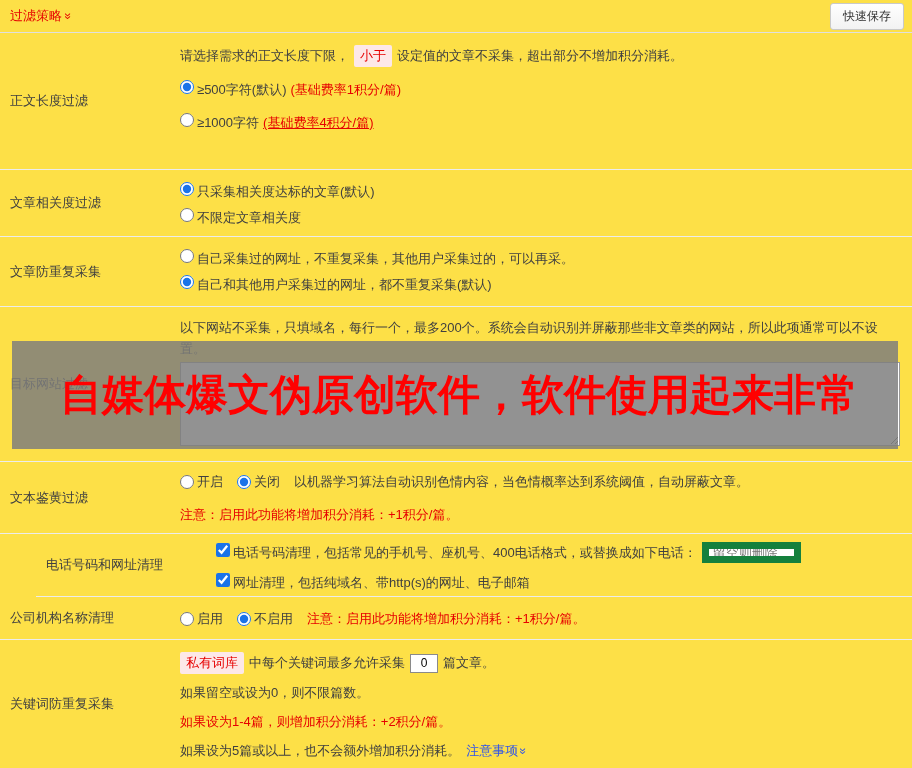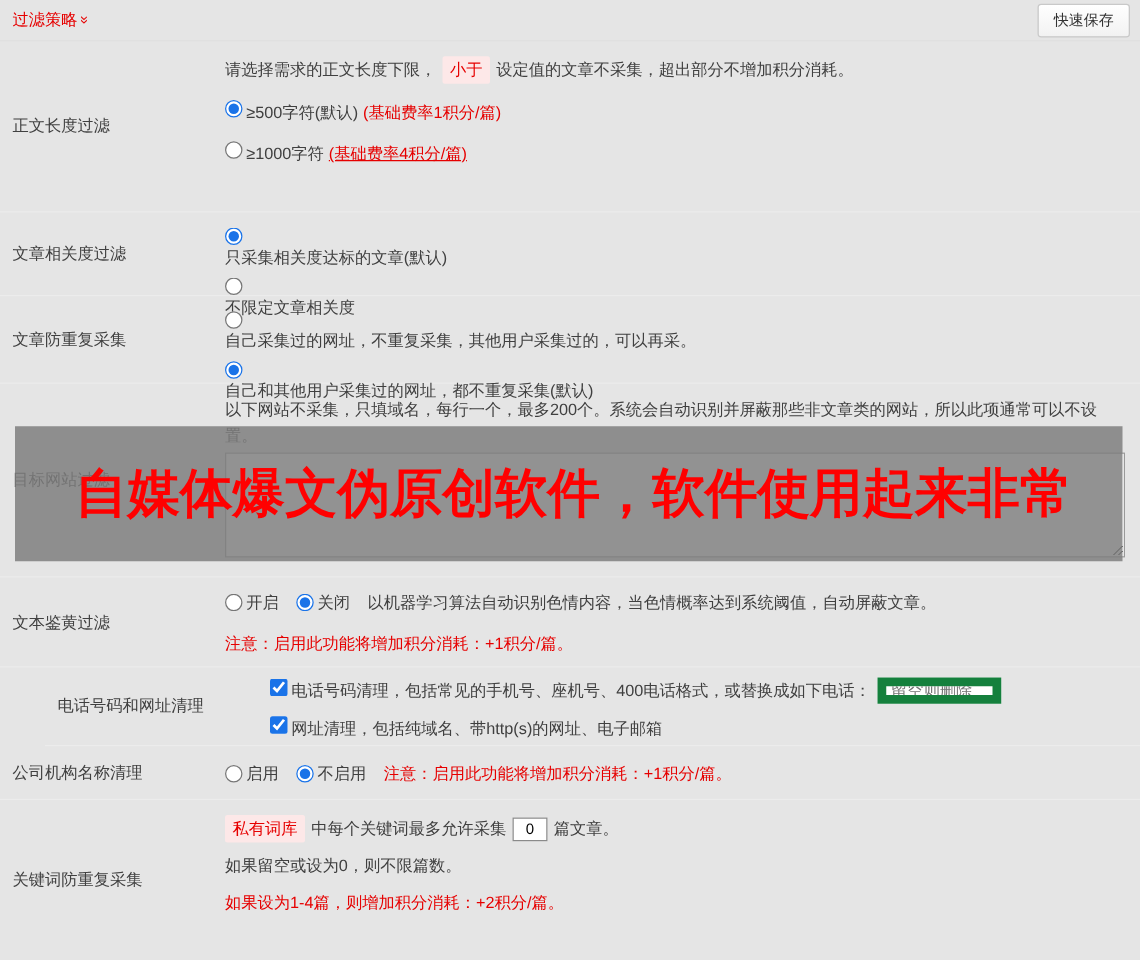"过滤策略" .page { background: #e5e5e5 -> #fde047 }
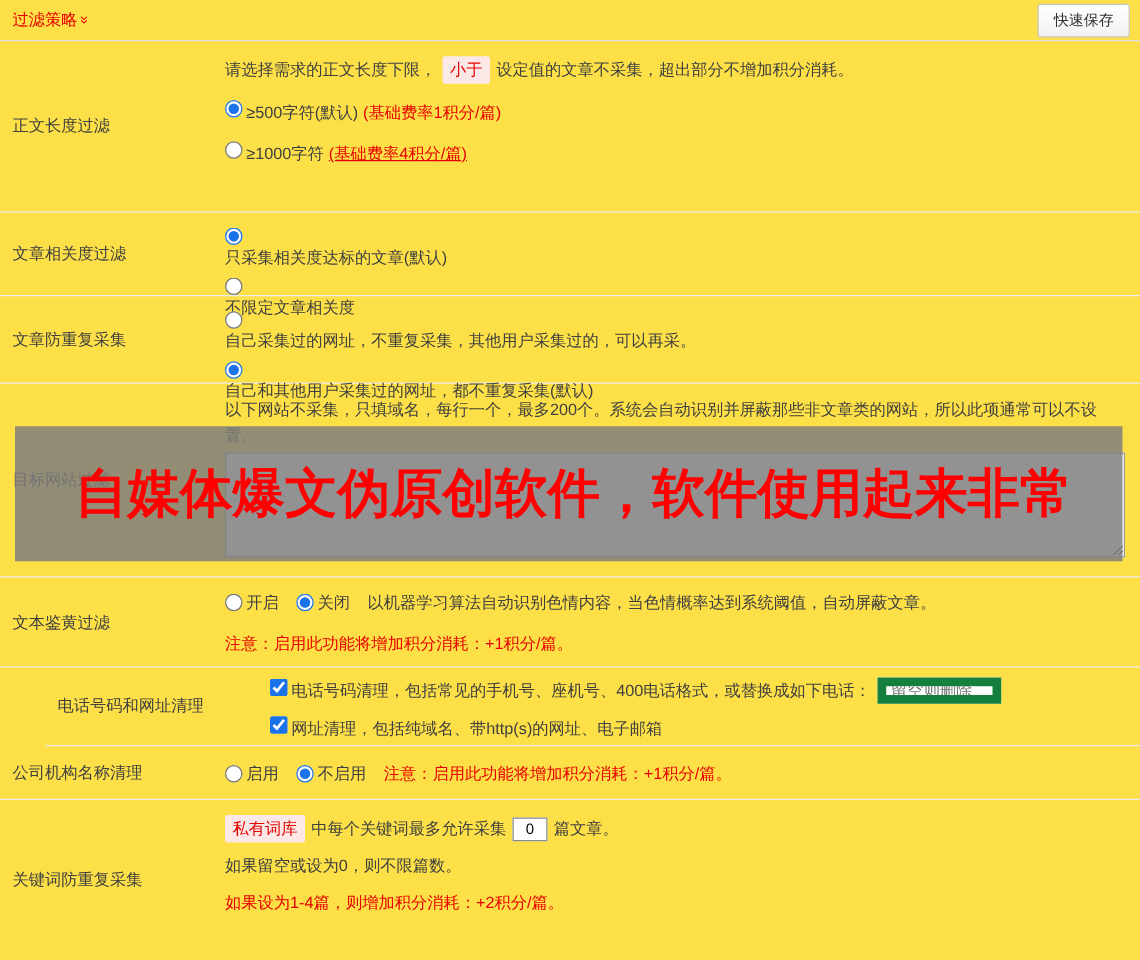"只采集相关度达标的文章(默认)" .tight .line { flex-direction: column -> none }
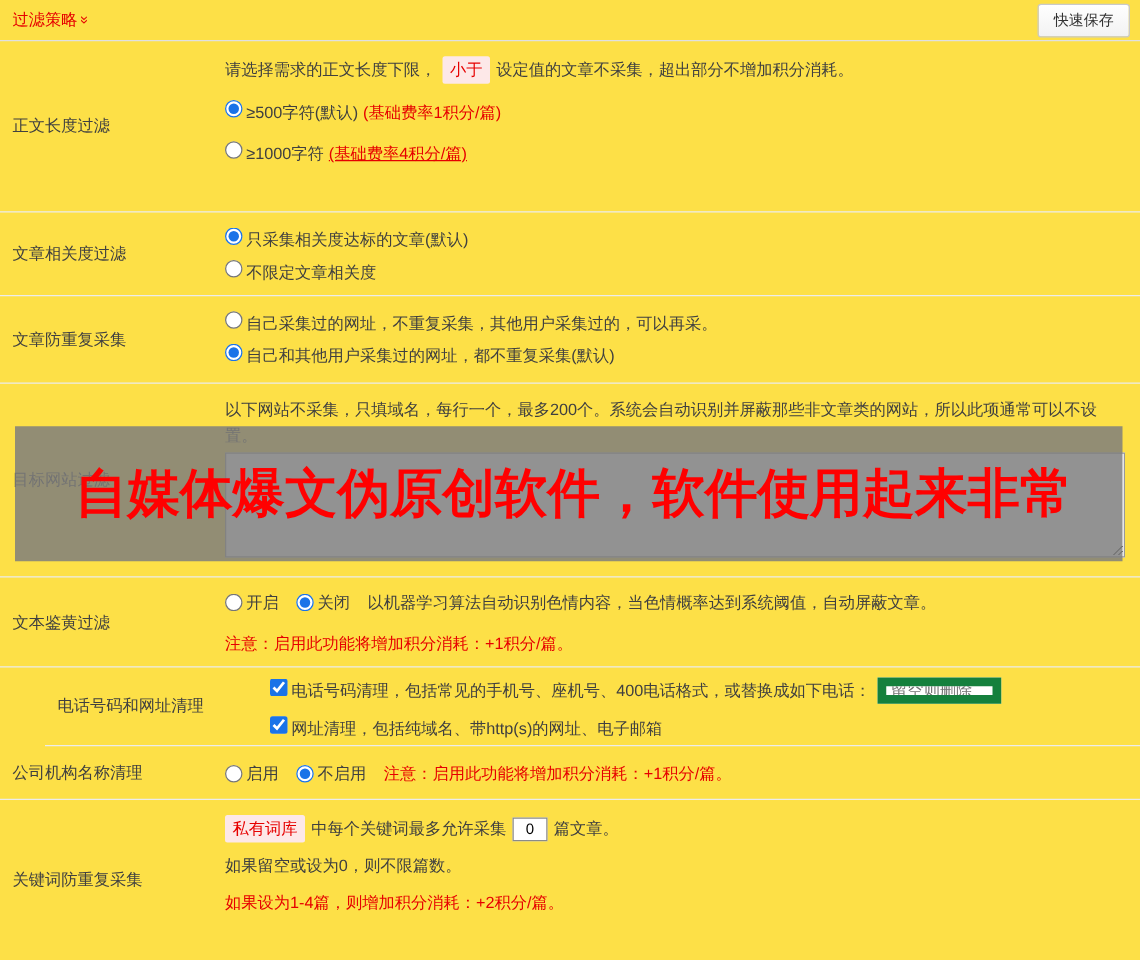"如果设为5篇或以上，也不会额外增加积分消耗。" div.line { html: none -> <div> <span>如果设为5篇或以上，也不会额外增加积分消耗。</span> <span>注意事项</span> <span>»</span> </div> }
